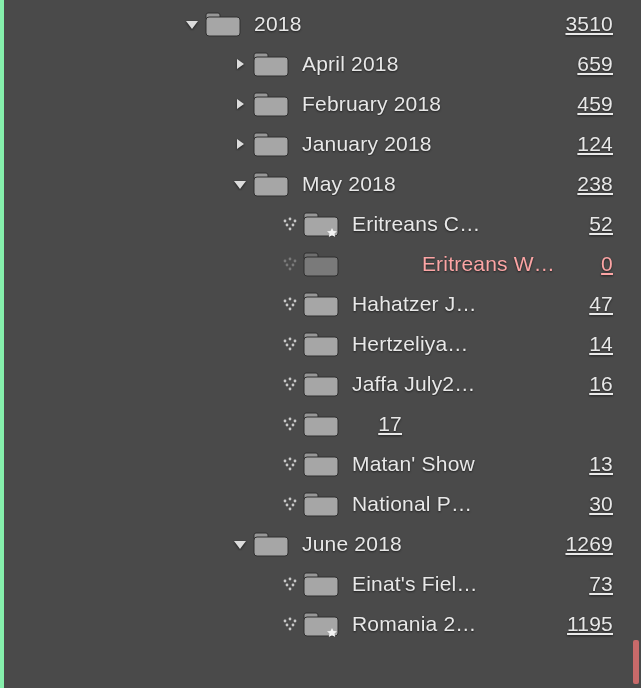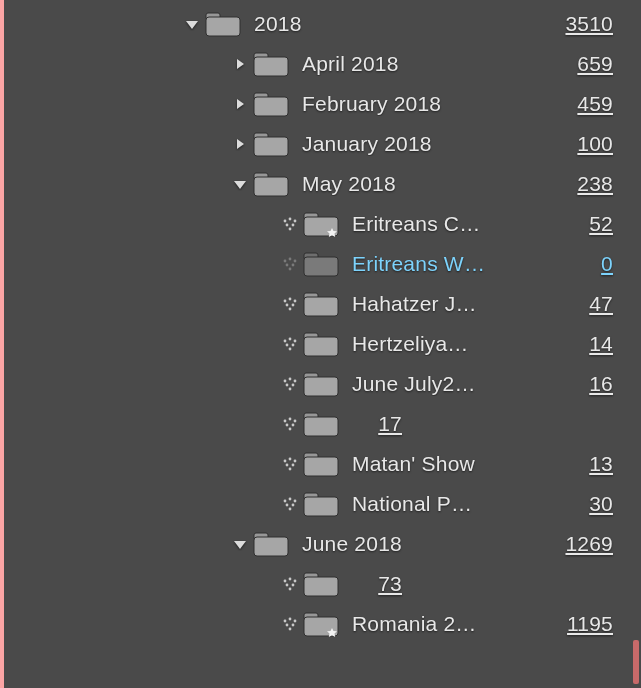"2018" .panel { border-left: 4px solid #fca5a5 -> 4px solid #86efac }
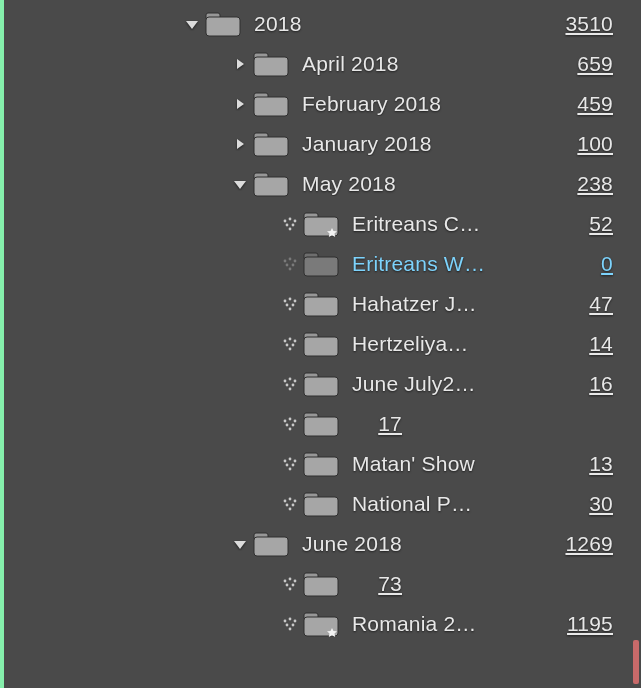"100" span.count { text: 100 -> 124 }
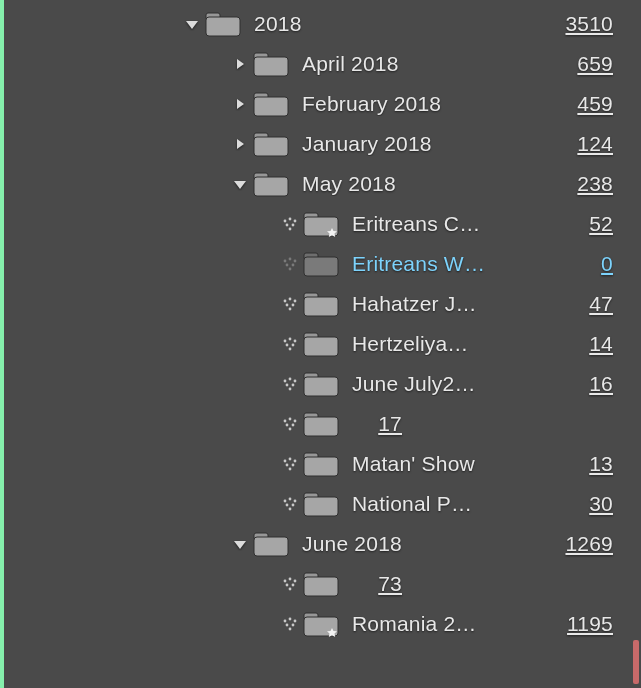"Eritreans W…" .dimmed .label, .dimmed .count { color: #7dd3fc -> #fca5a5; text-align: none -> right }
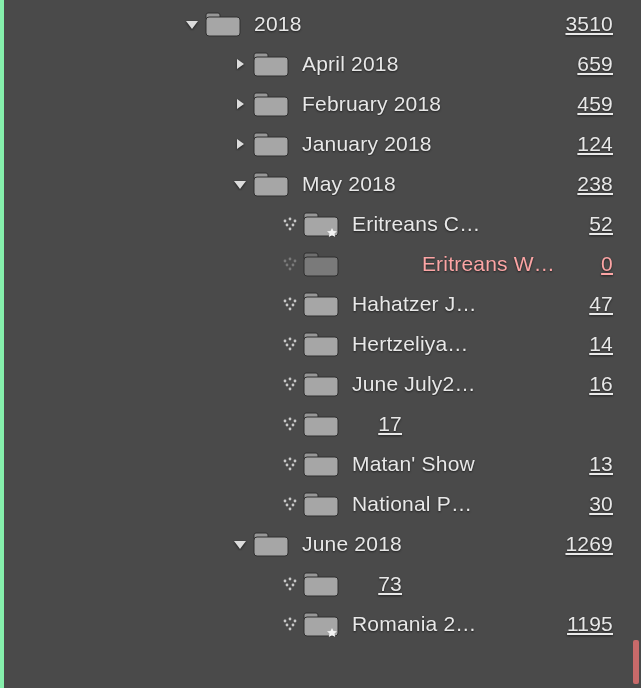"June July2…" span.label { text: June -> Jaffa }
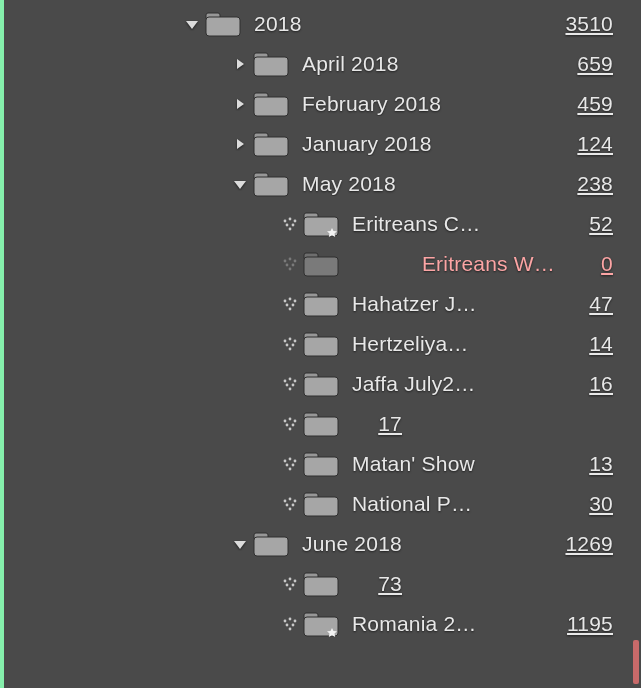"Einat's Fiel…" span.label { html: none -> <span>Einat's Fiel…</span> }
